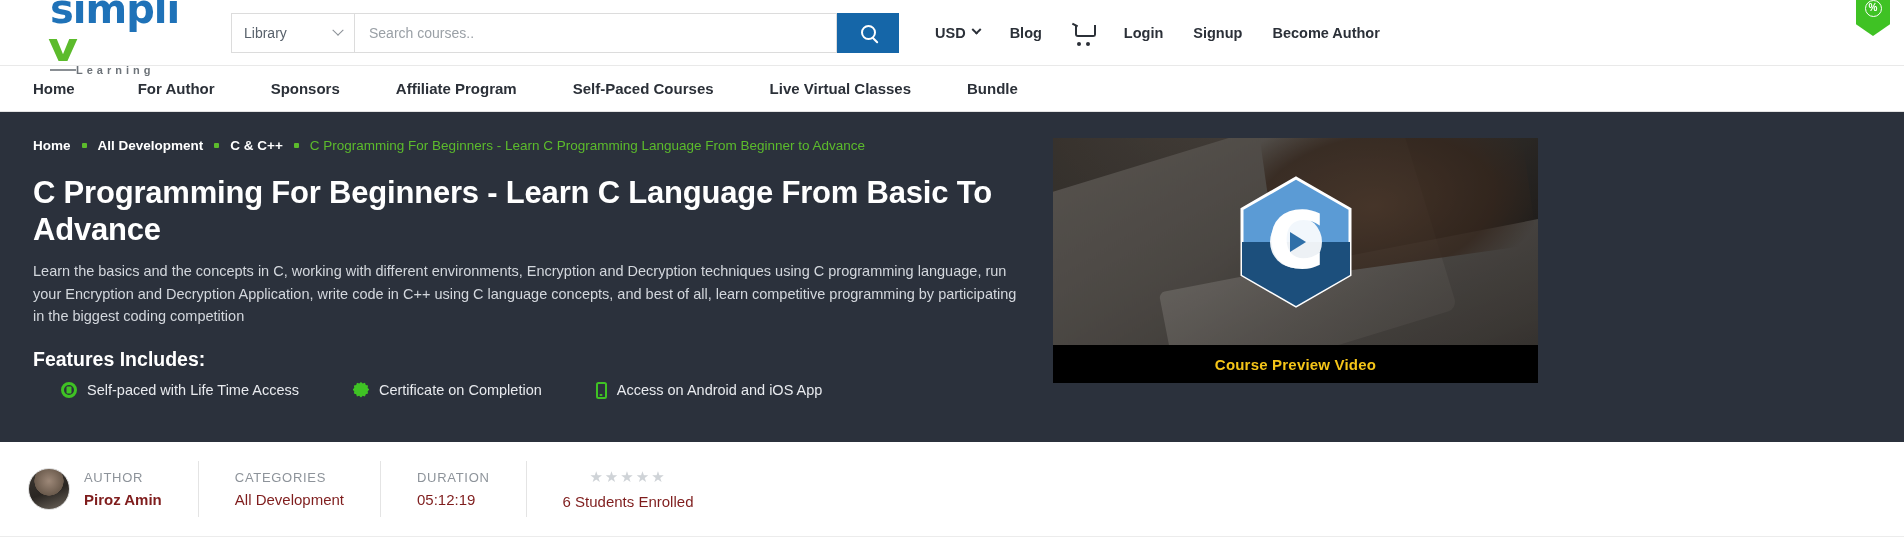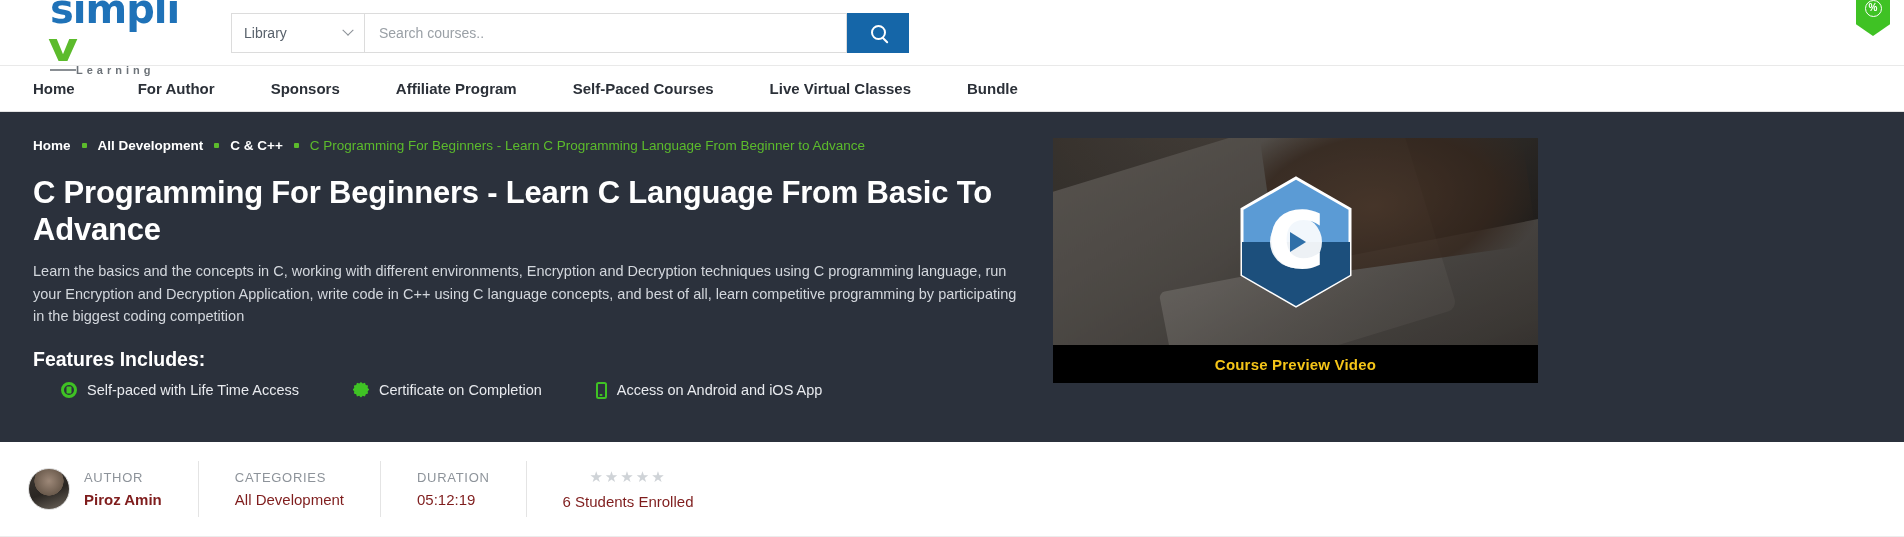"Library" .sel-box { width: 134px -> 124px }
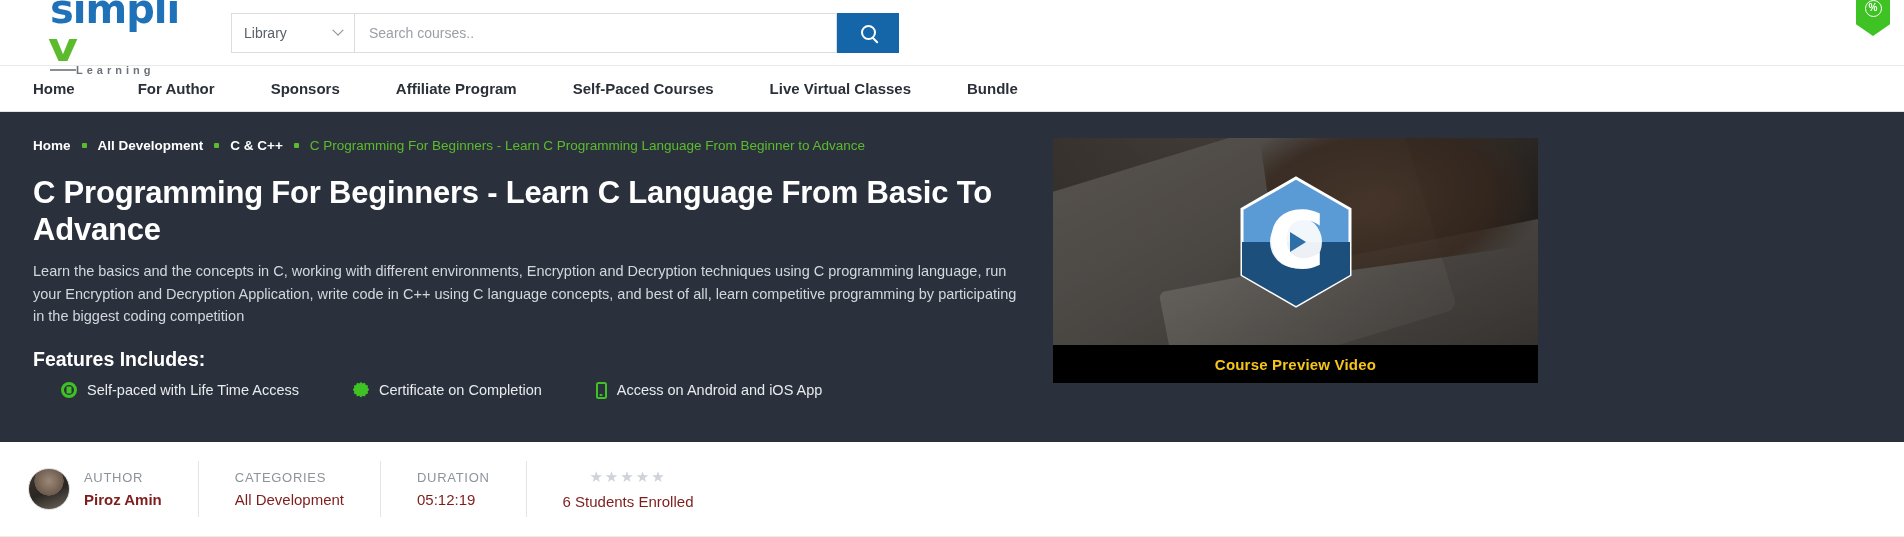"USD" div.top-right { html: none -> <div> <div> <span>USD</span> <span></span> </div> <a>Blog</a> <div> <i></i> </div> <a>Login</a> <a>Signup</a> <a>Become Author</a> </div> }
